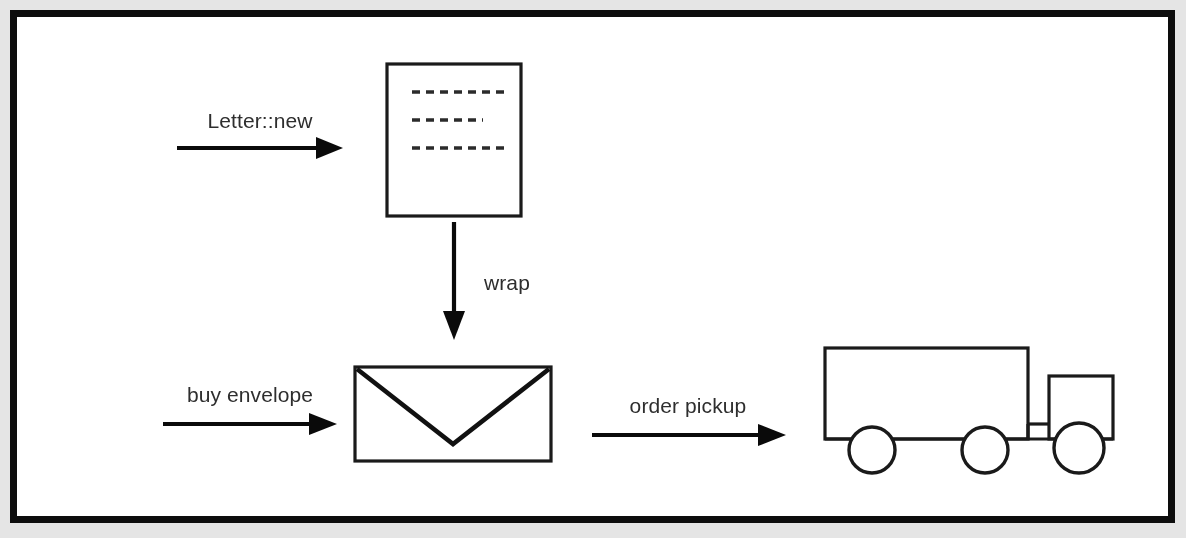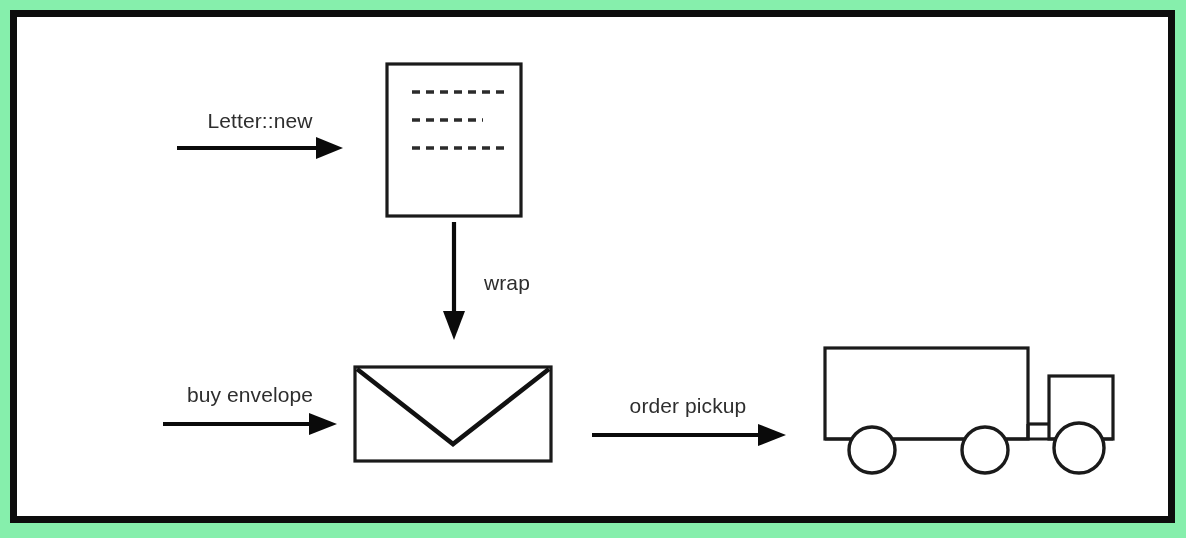"Letter::new" #diagram-root { background: #86efac -> #e5e5e5 }
